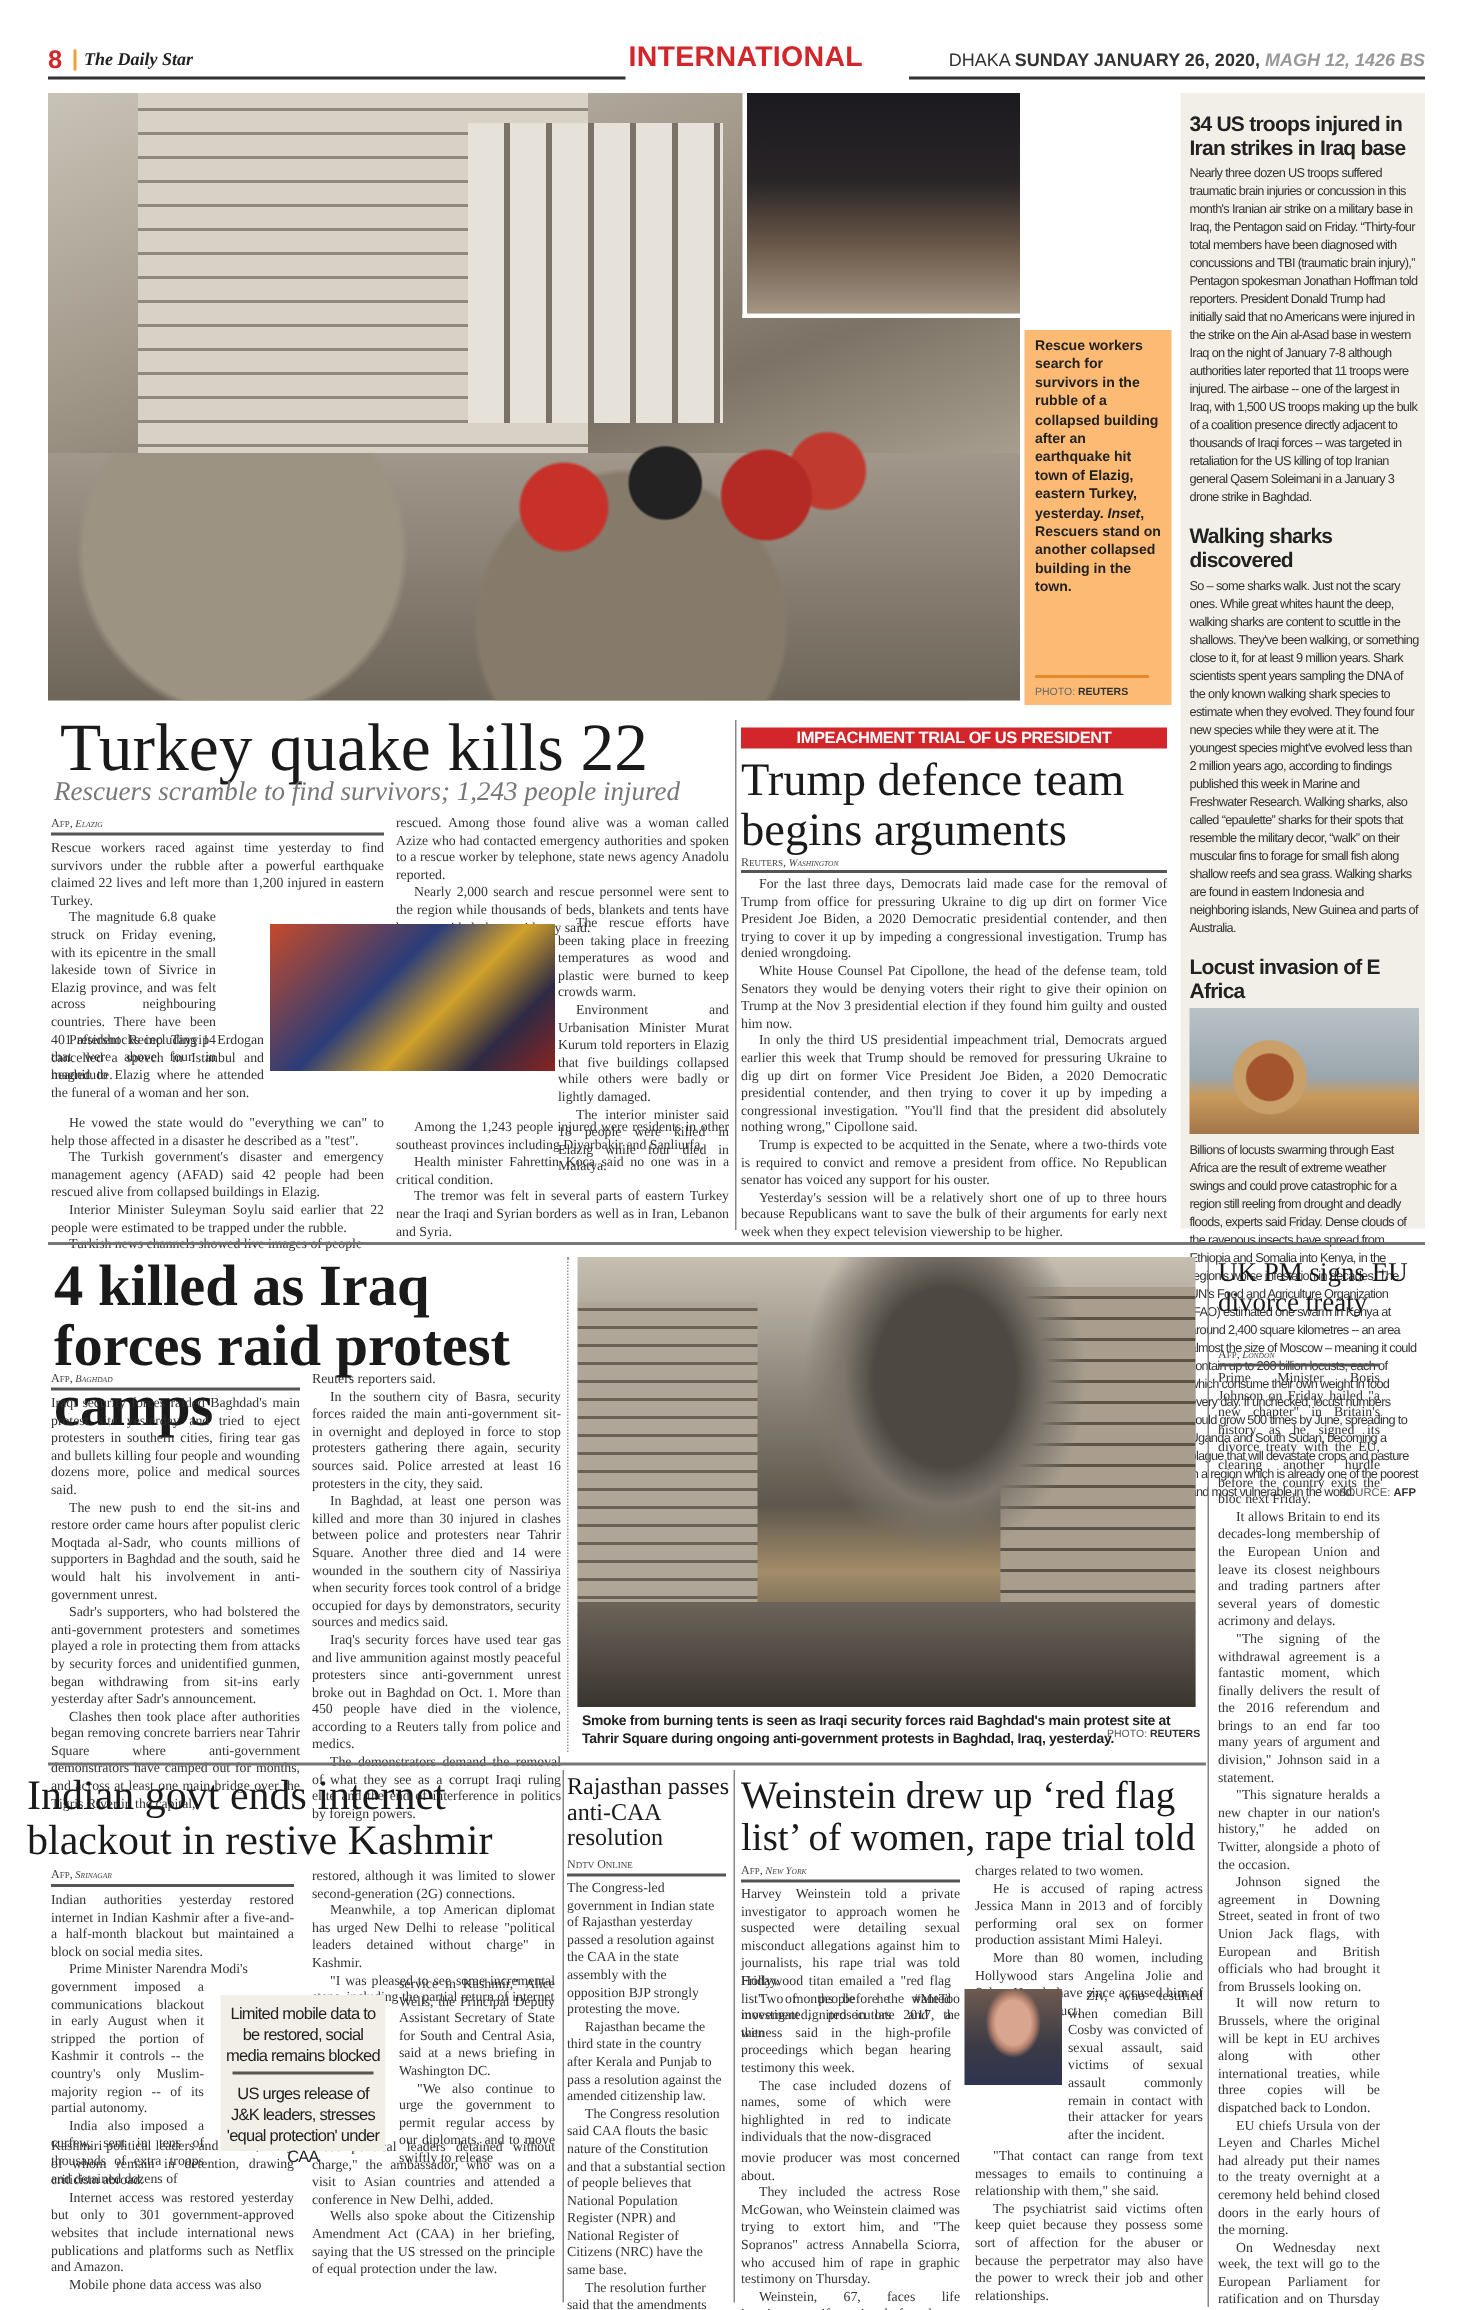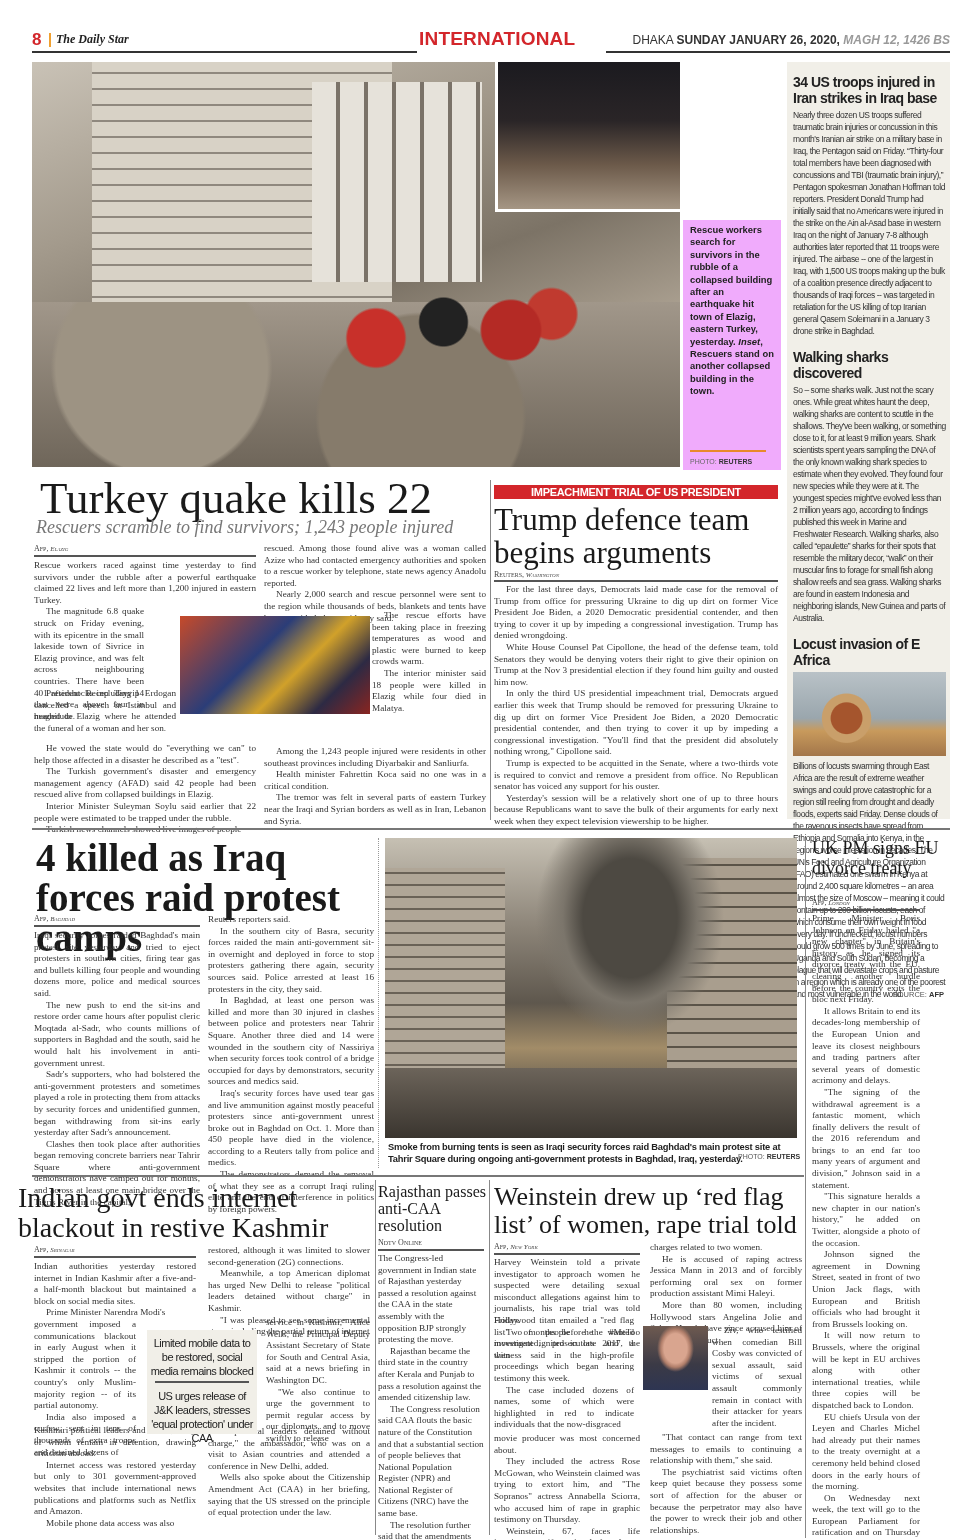"Rescue workers search for survivors" #capBox { background: #f0abfc -> #fdba74 }
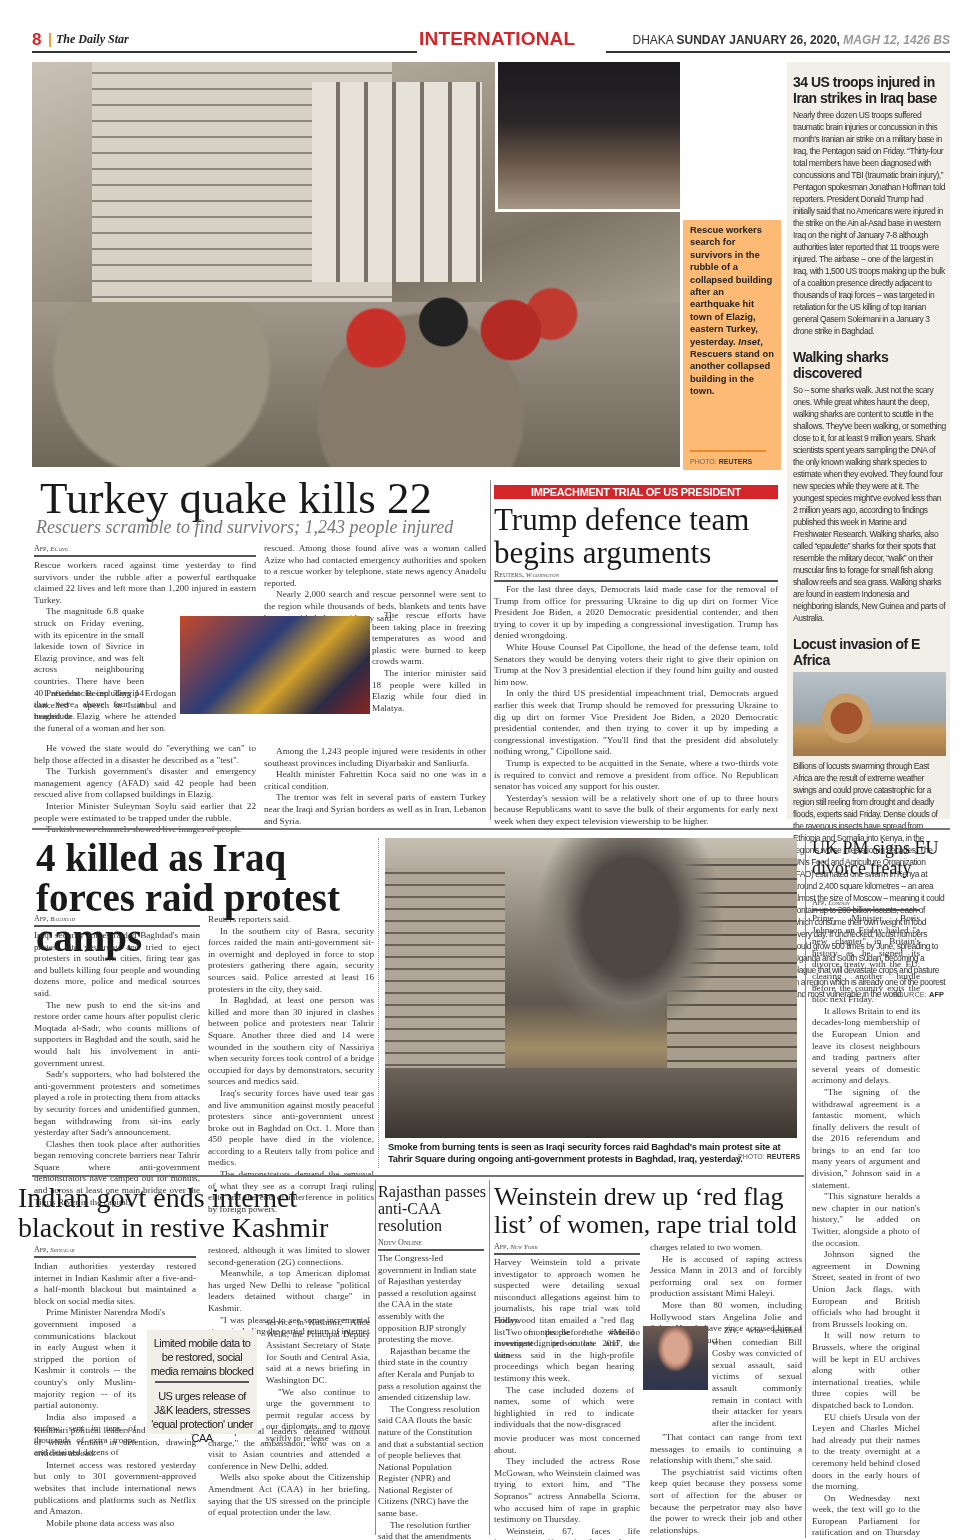"Environment and Urbanisation Minister" p { html: none -> <p>Environment and Urbanisation Minister Murat Kurum told reporters in Elazig that five buildings collapsed while others were badly or lightly damaged.</p> }
